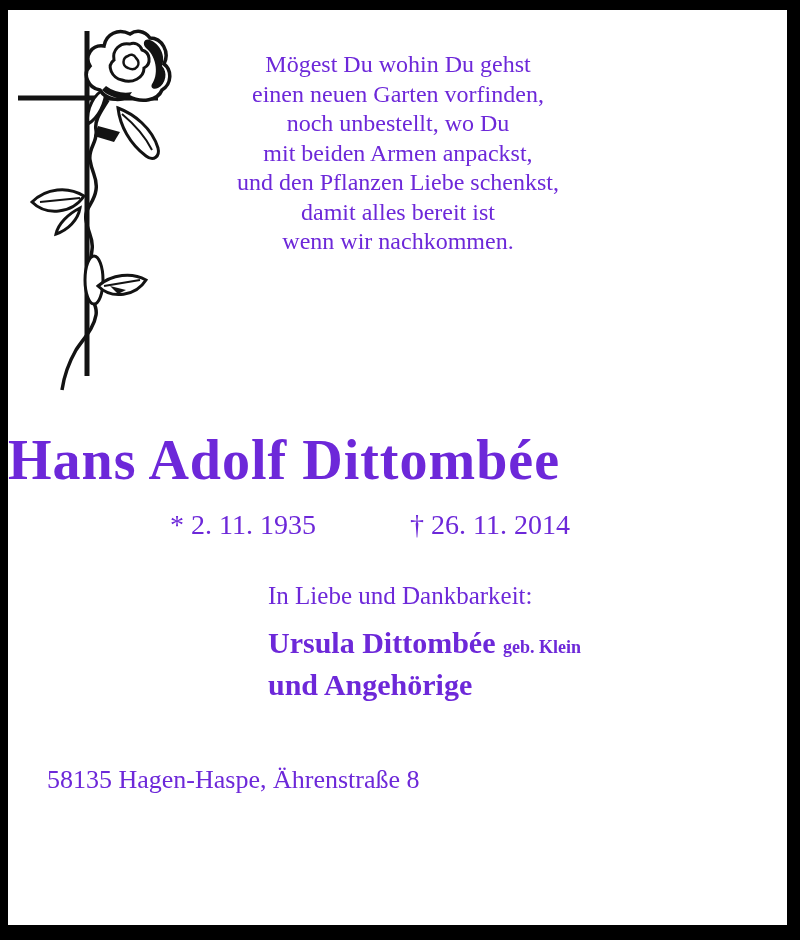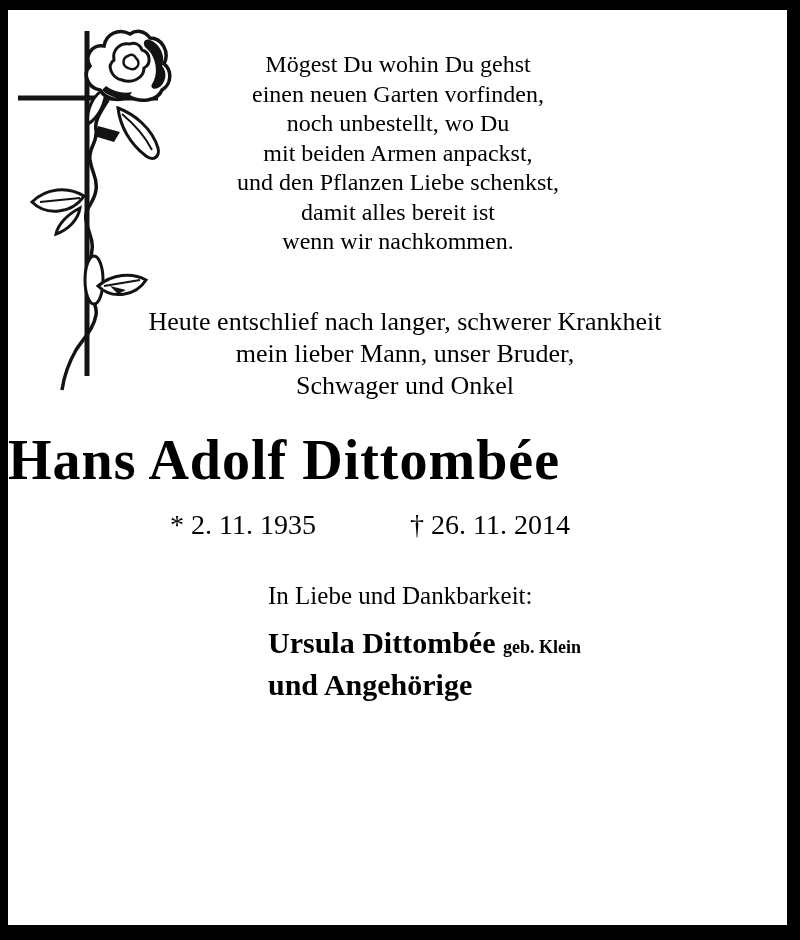"Mögest Du wohin Du gehst" .paper { color: #000000 -> #6d28d9 }
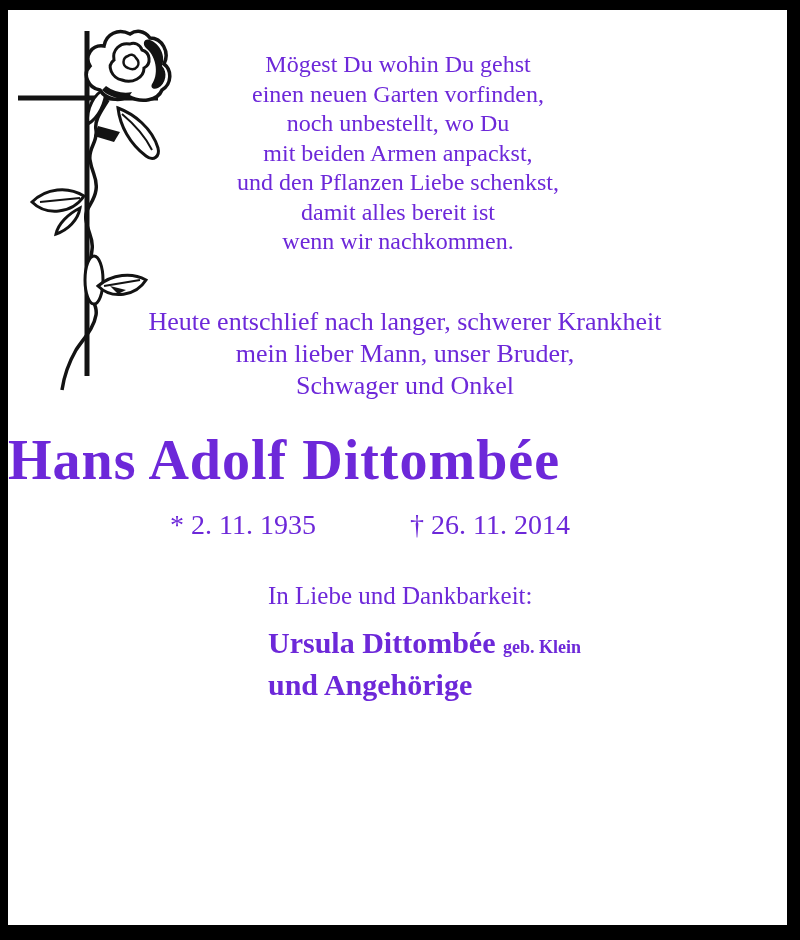"Heute entschlief nach langer, schwerer" div.announcement { html: <div> <div>Heute entschlief nach langer, schwerer Krankheit</div> <div>mein lieber Mann, unser Bruder,</div> <div>Schwager und Onkel</div> </div> -> none }
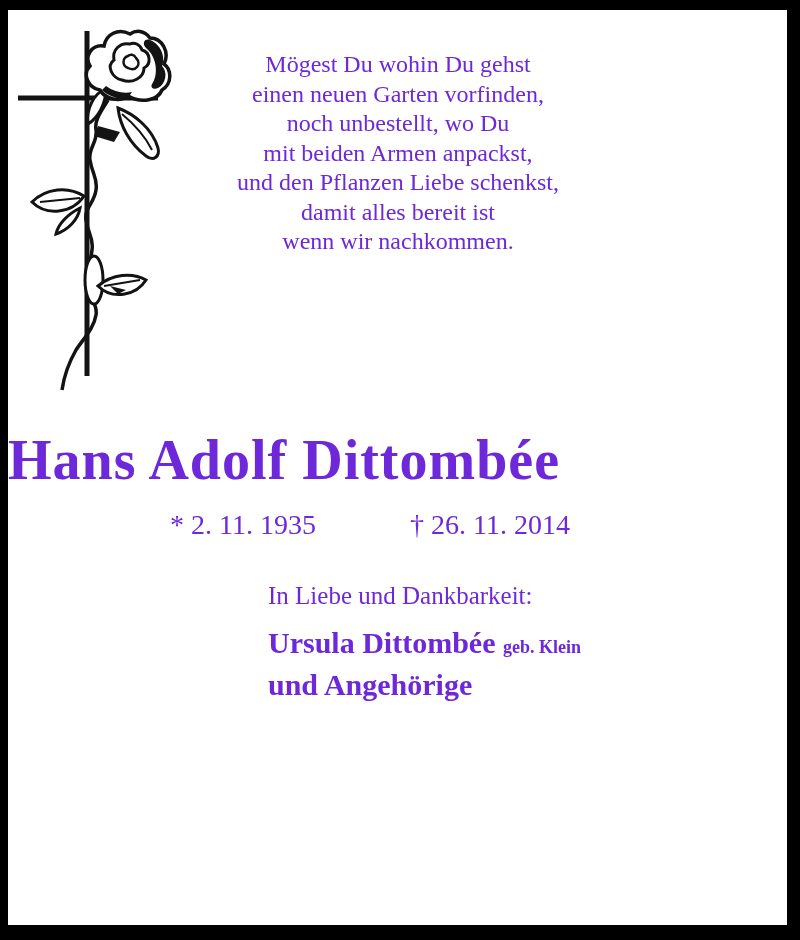"58135 Hagen-Haspe, Ährenstraße 8" div.address { html: none -> <div>58135 Hagen-Haspe, Ährenstraße 8</div> }
